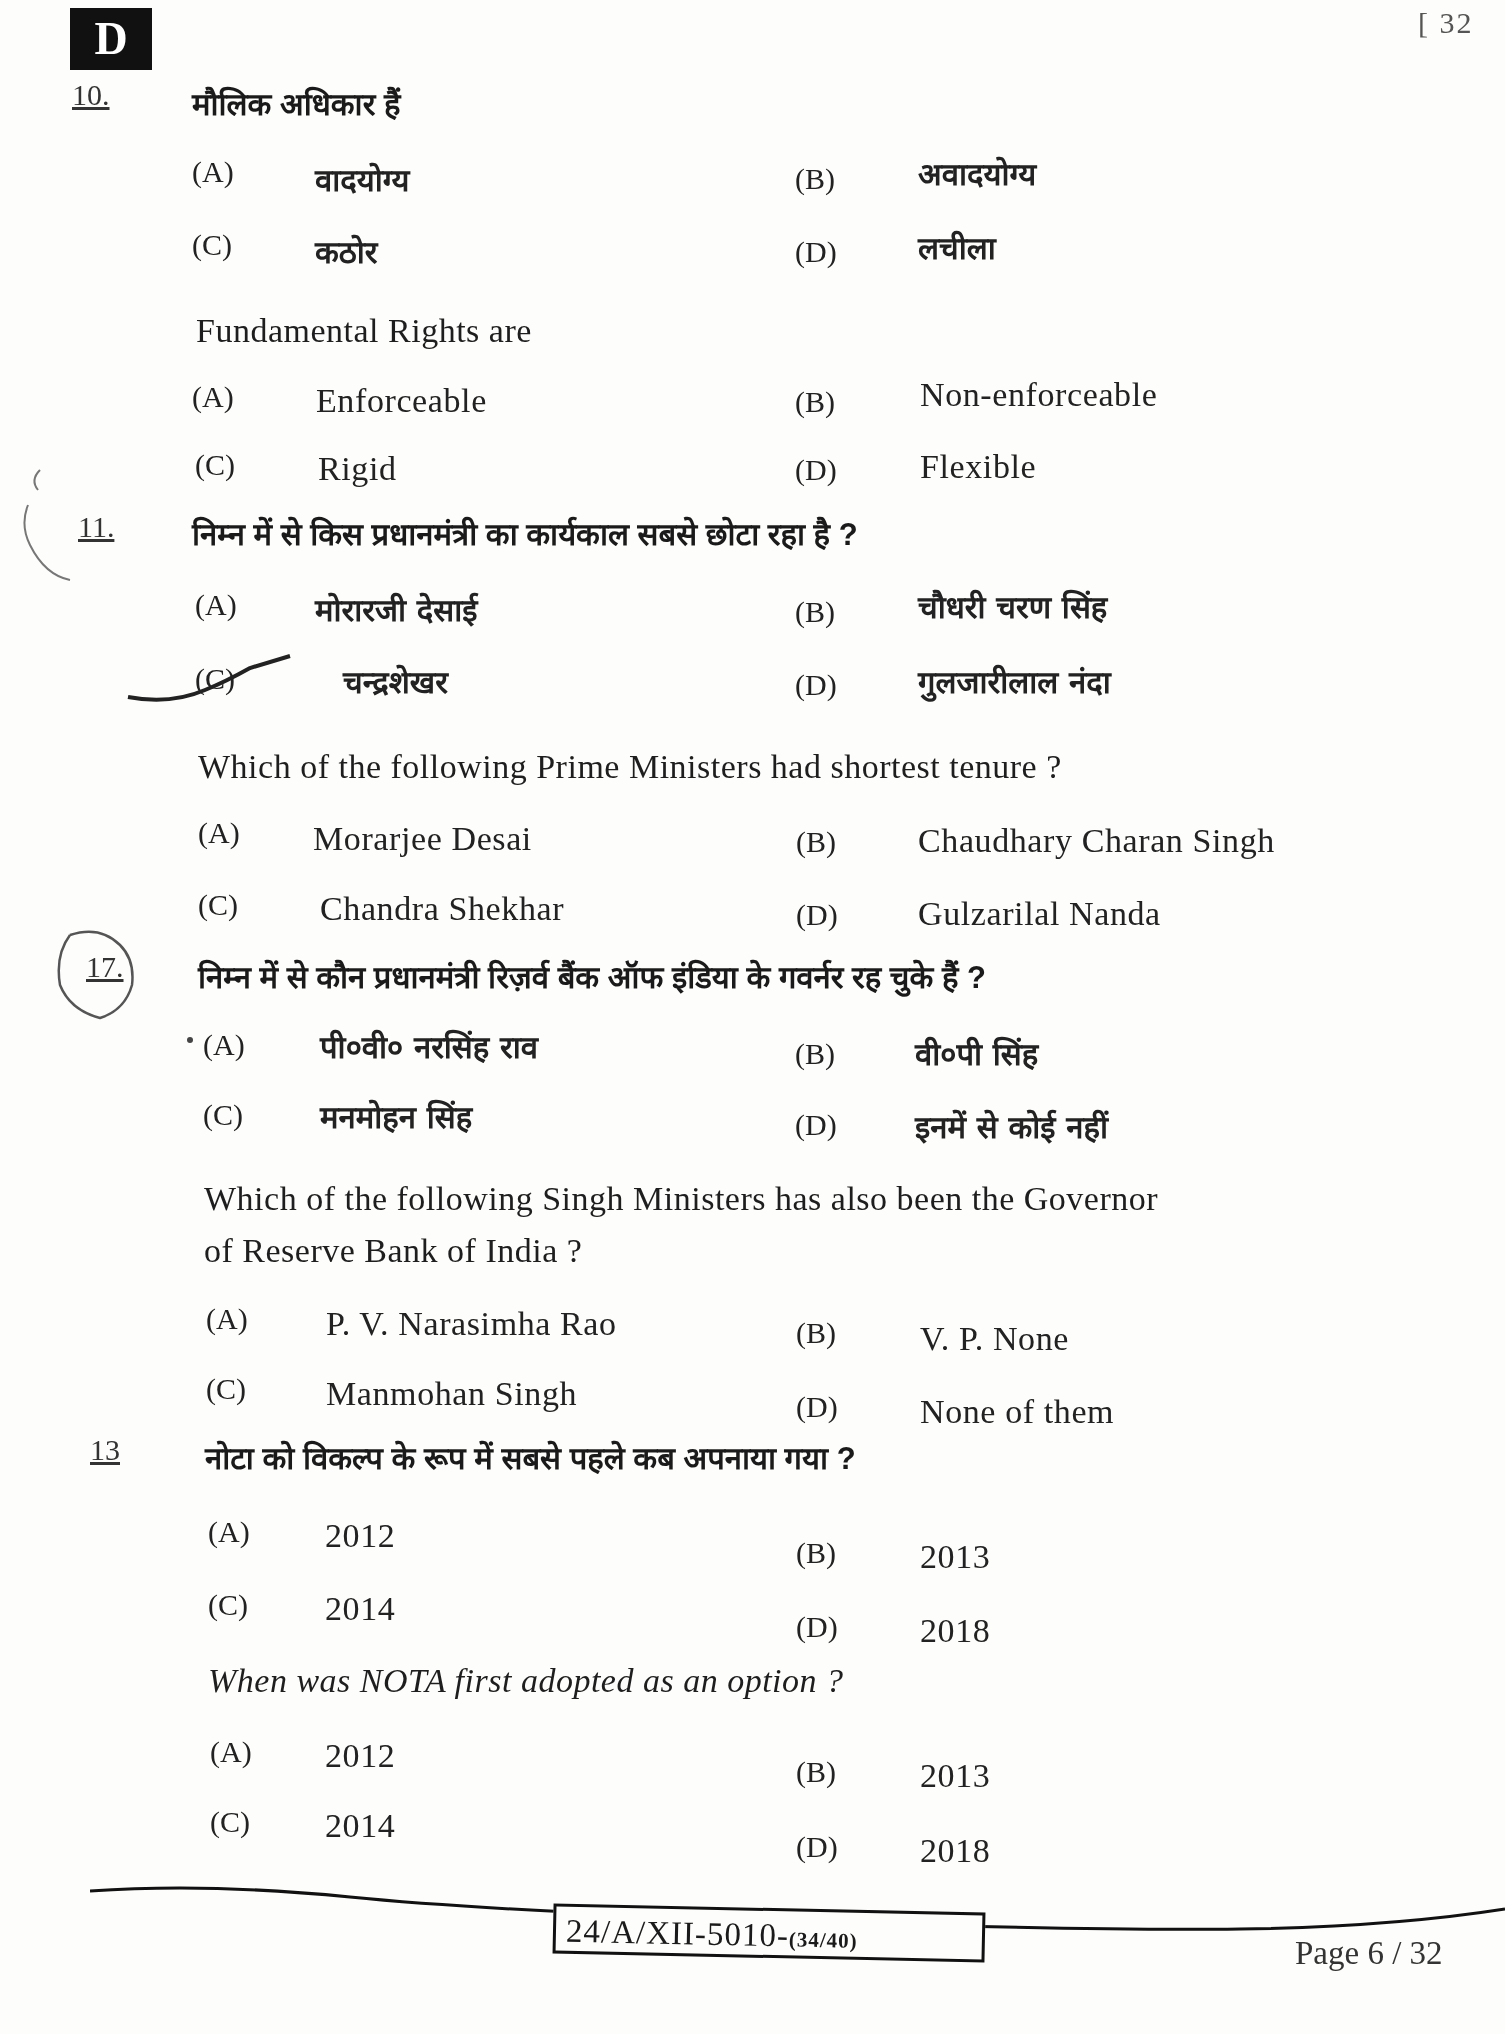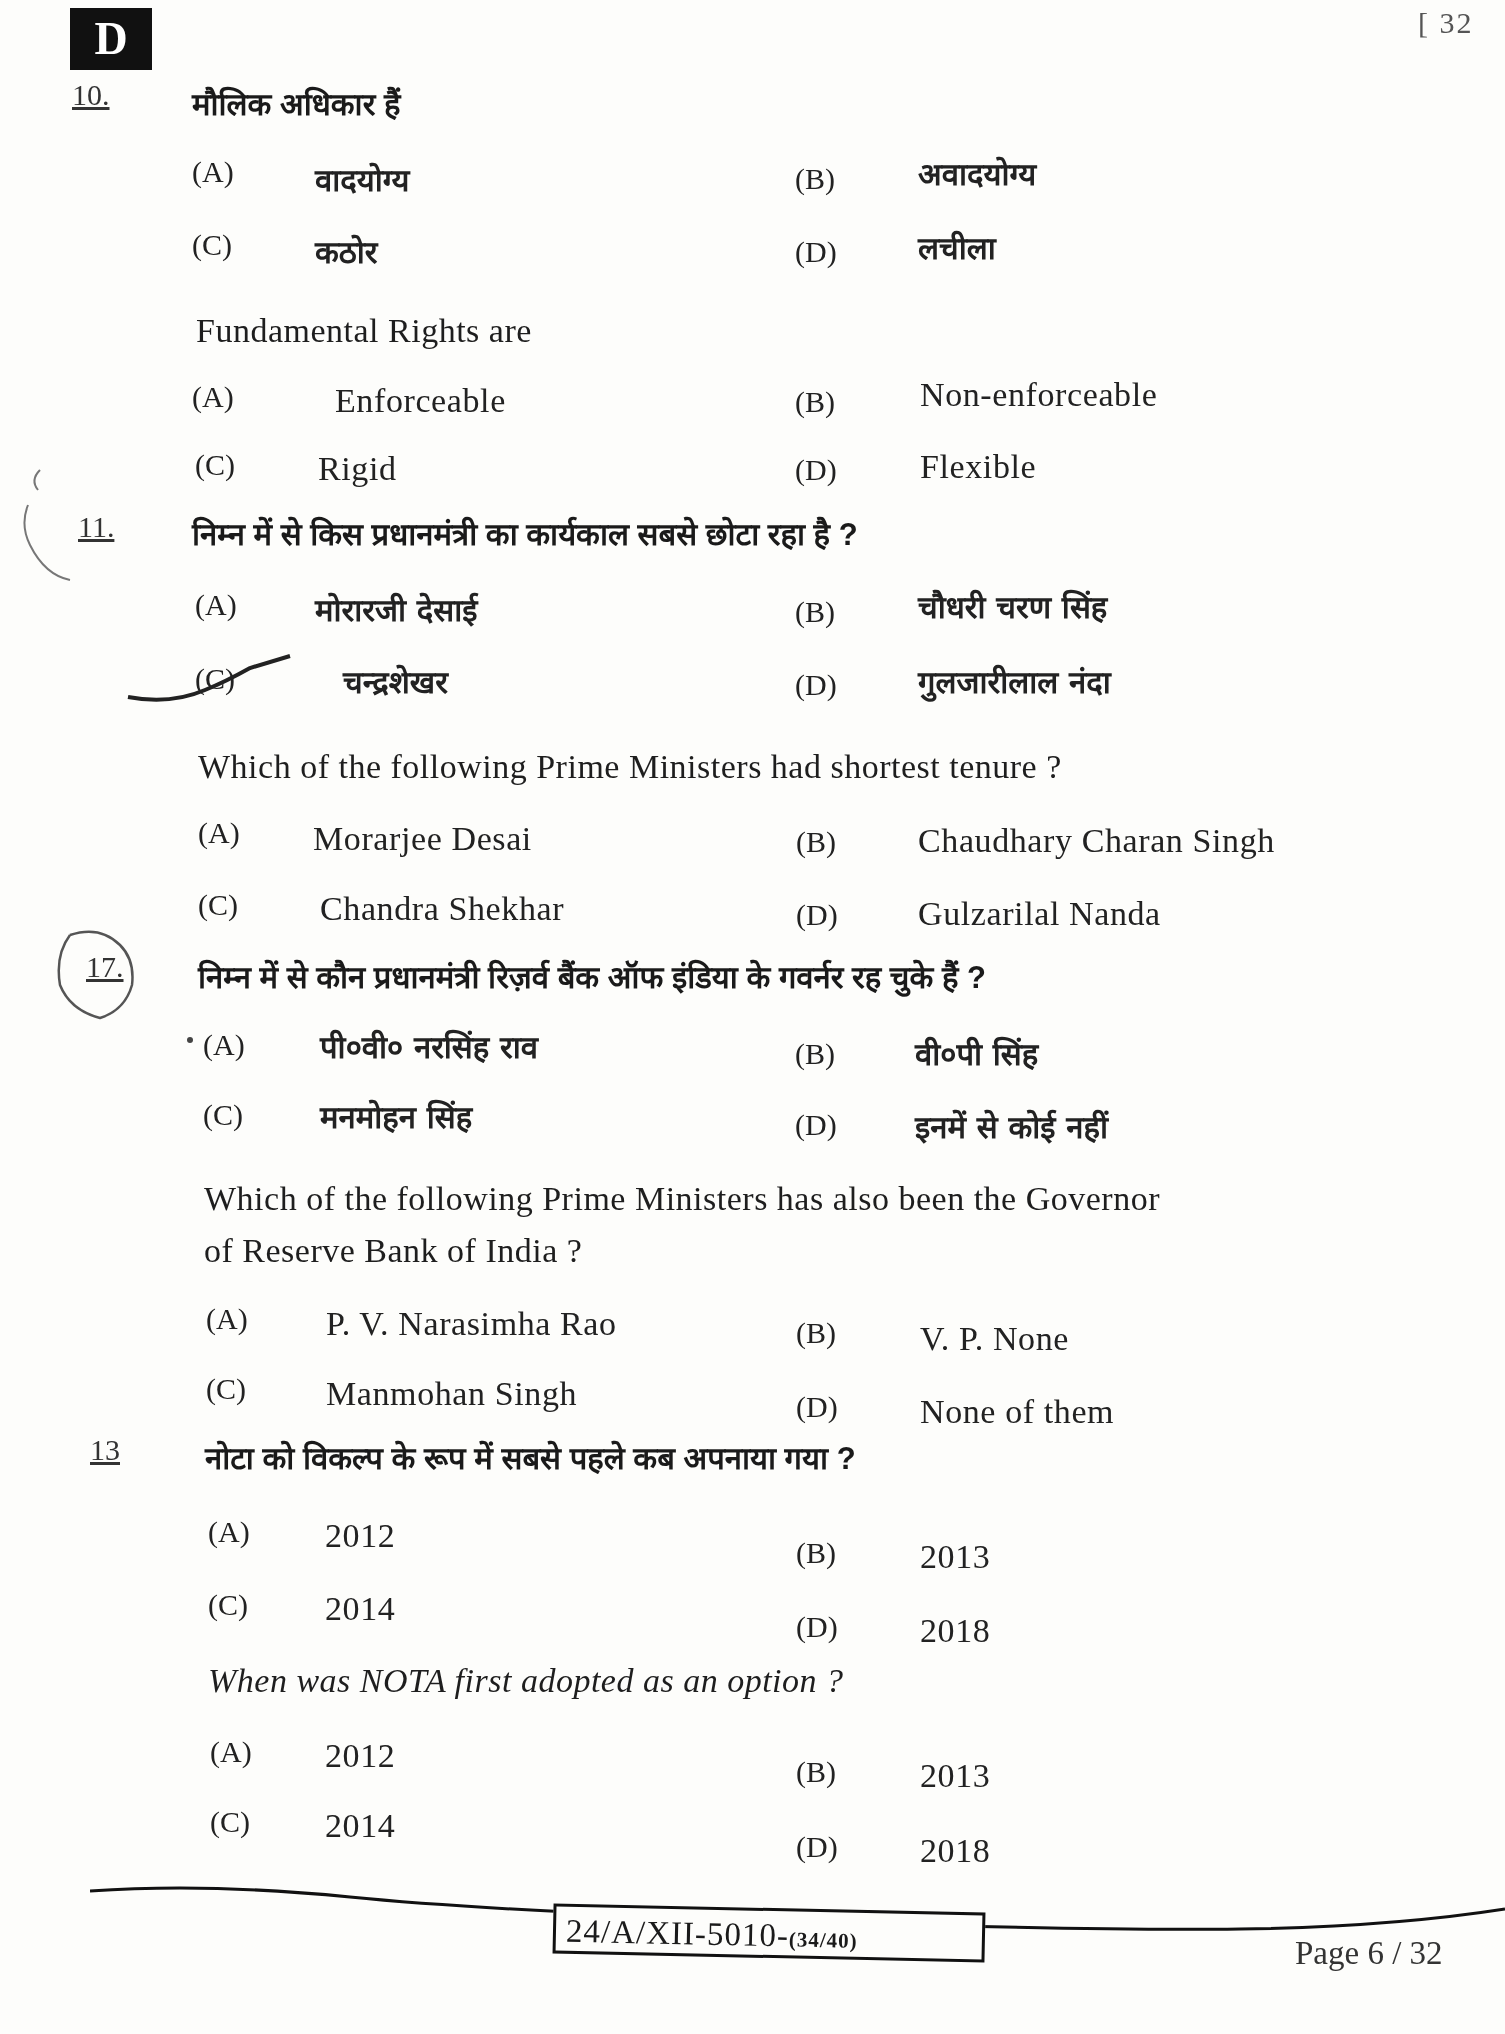"Enforceable" div.abs { left: 335px -> 316px }
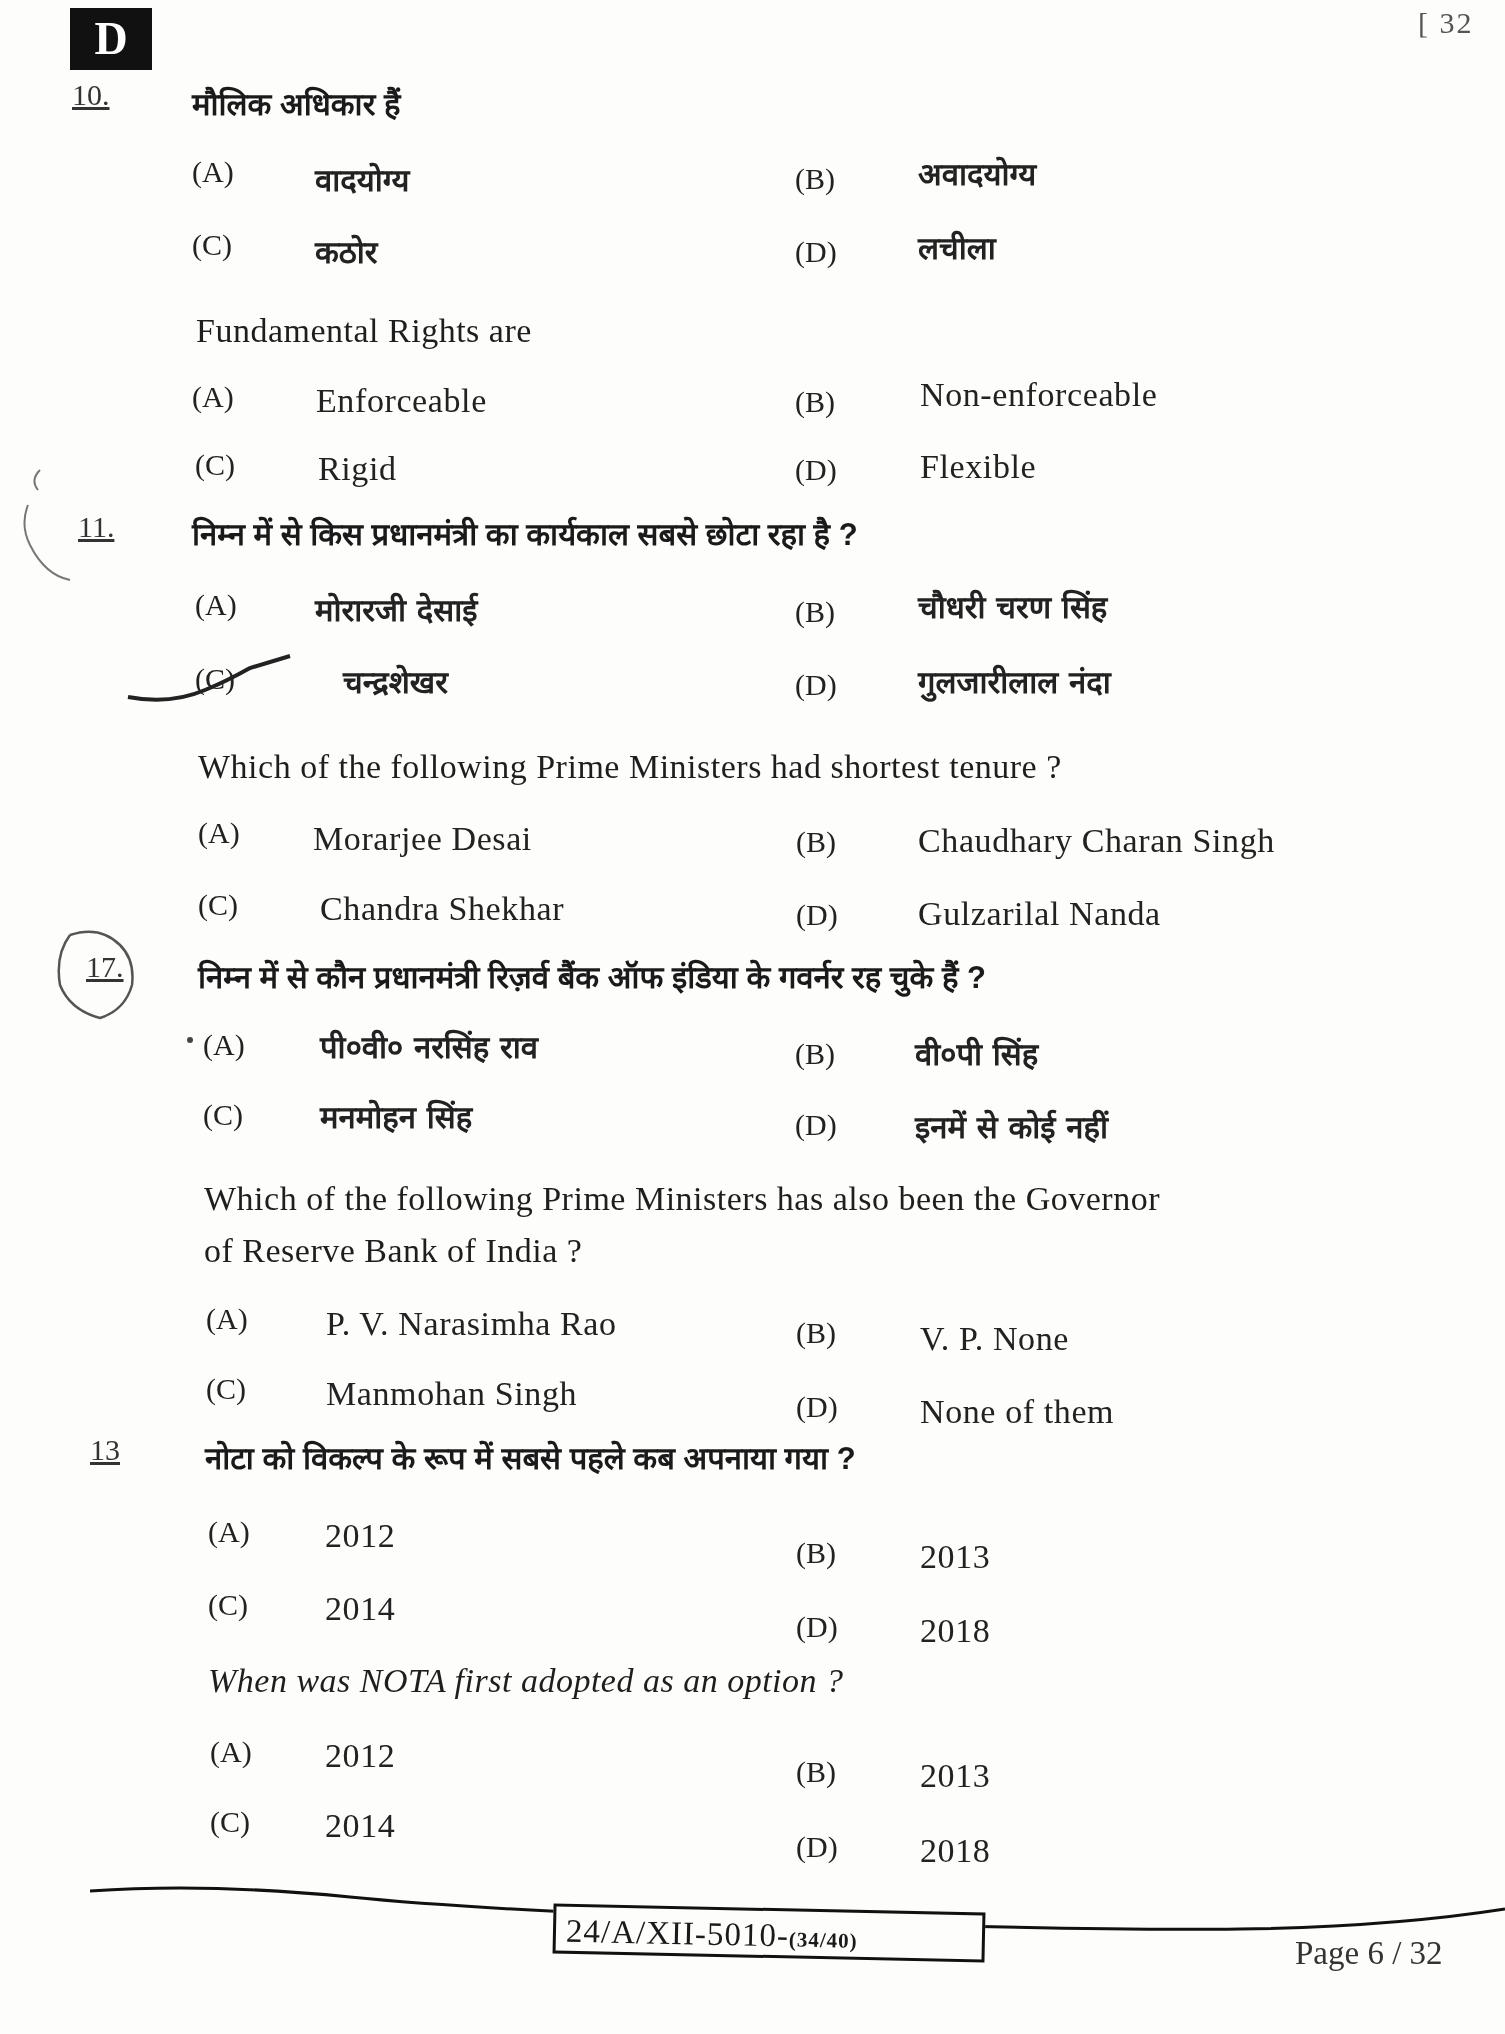"Which of the following Prime Ministers has" div.abs { text: Prime -> Singh }
